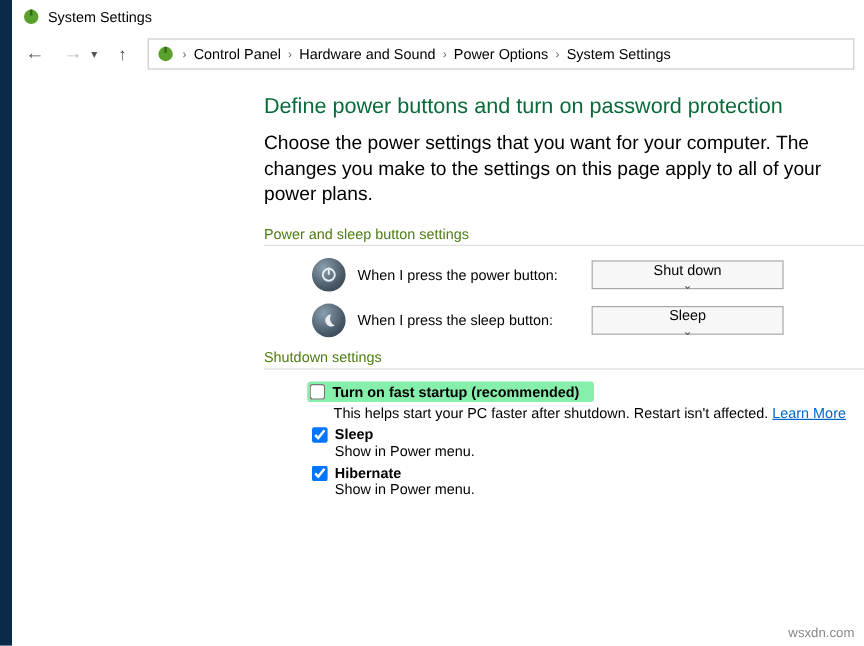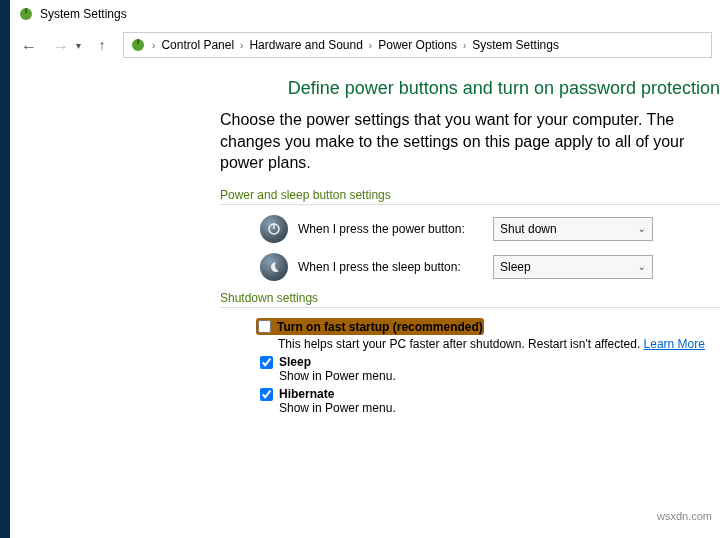"Define power buttons and turn" .page-title { text-align: right -> none }
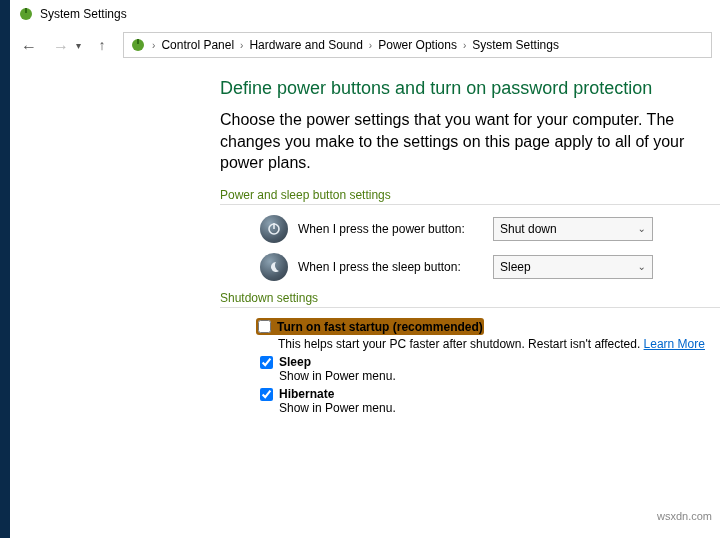"Shut down" .combo { flex-direction: none -> column }
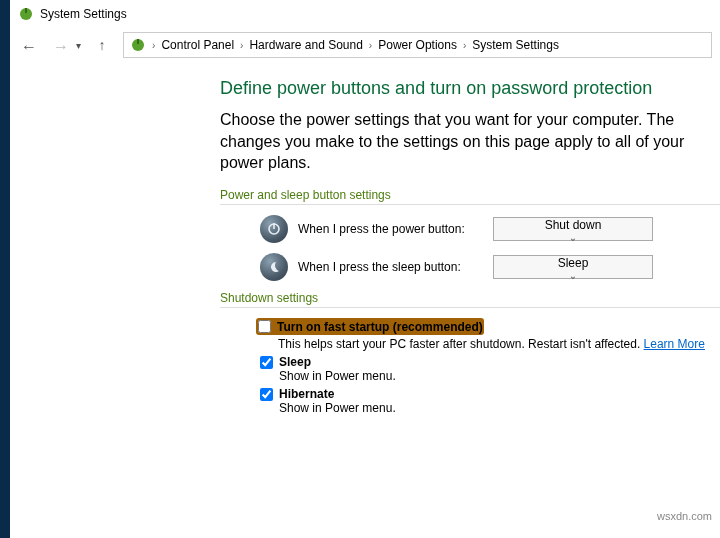"Turn on fast startup (recommended)" .highlight-box { background: #a16207 -> #86efac; padding: 2px 1px 1px 2px -> 2px 12px 1px 2px }
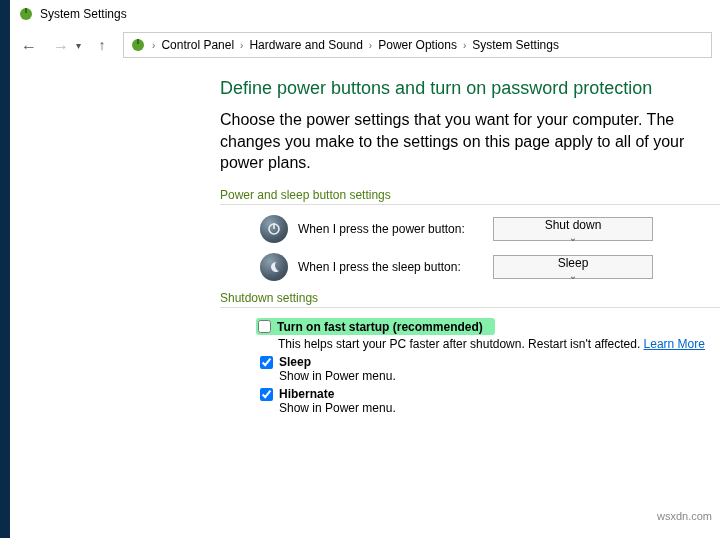"wsxdn.com" .watermark { bottom: 16px -> 4px }
